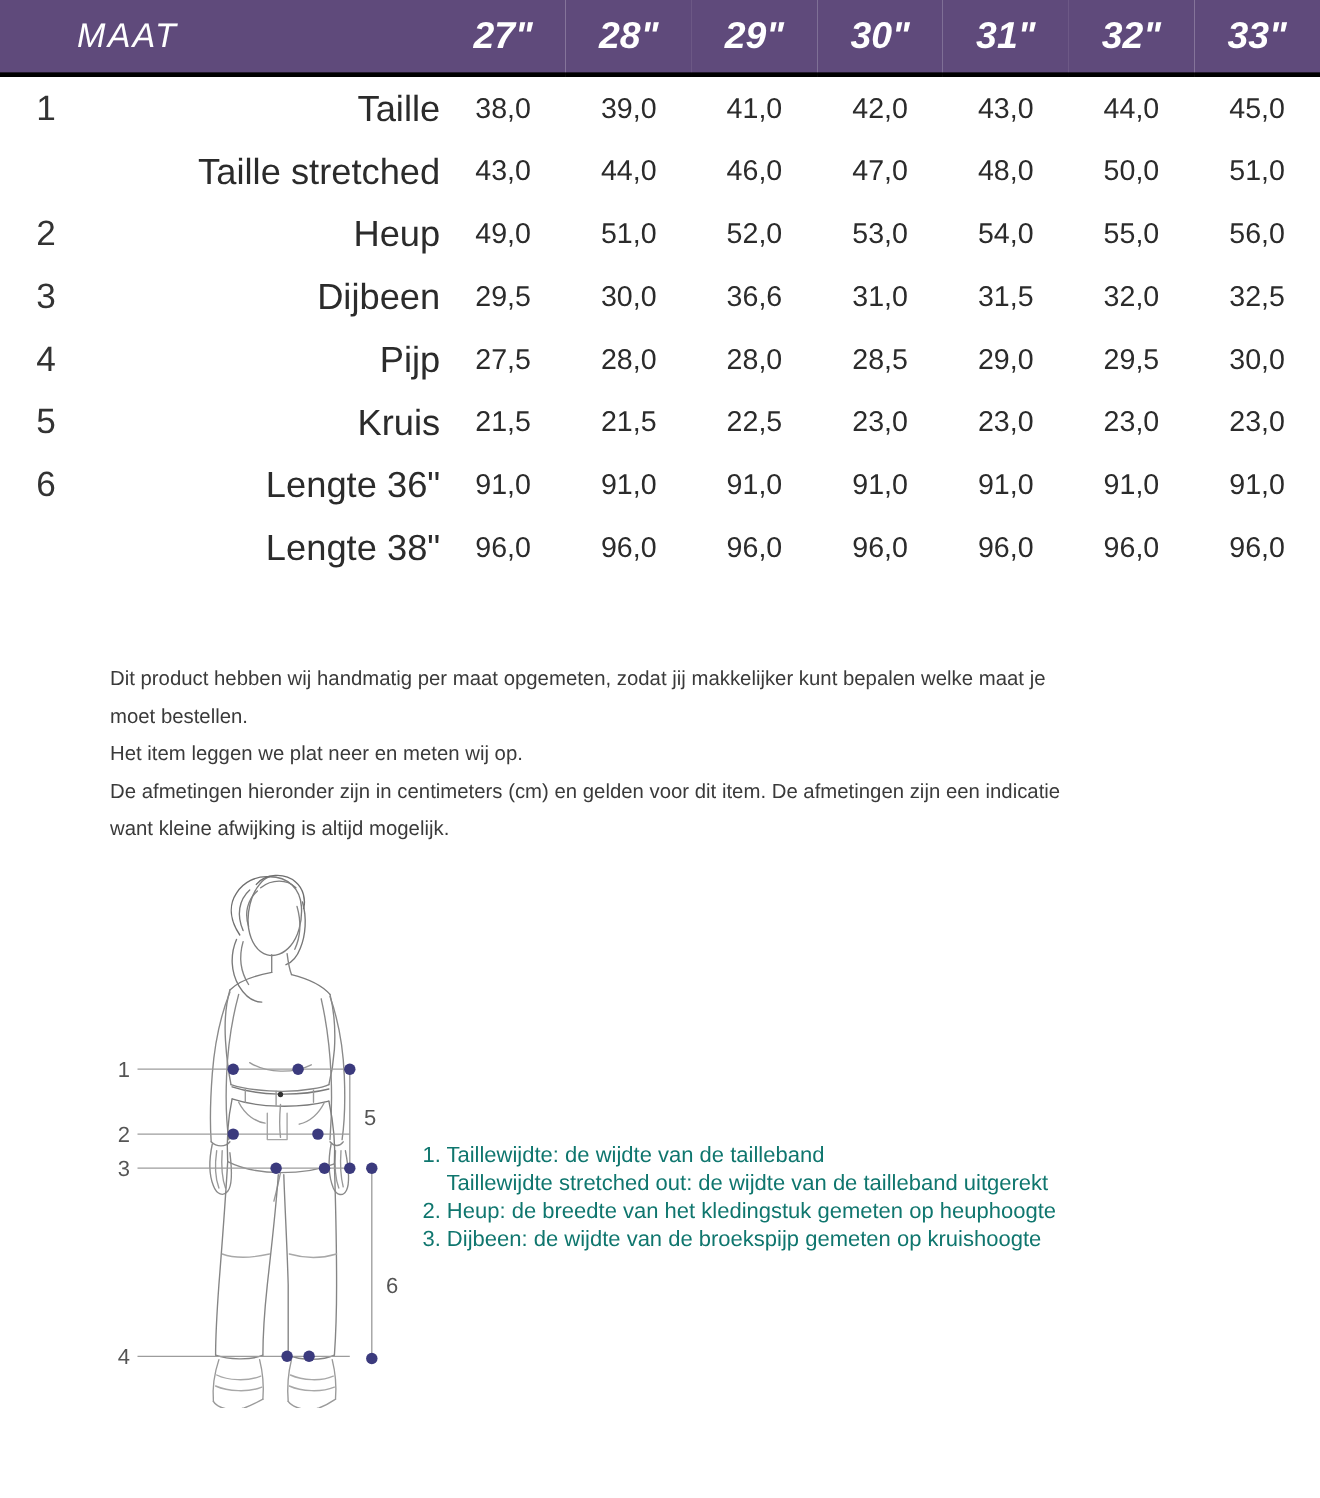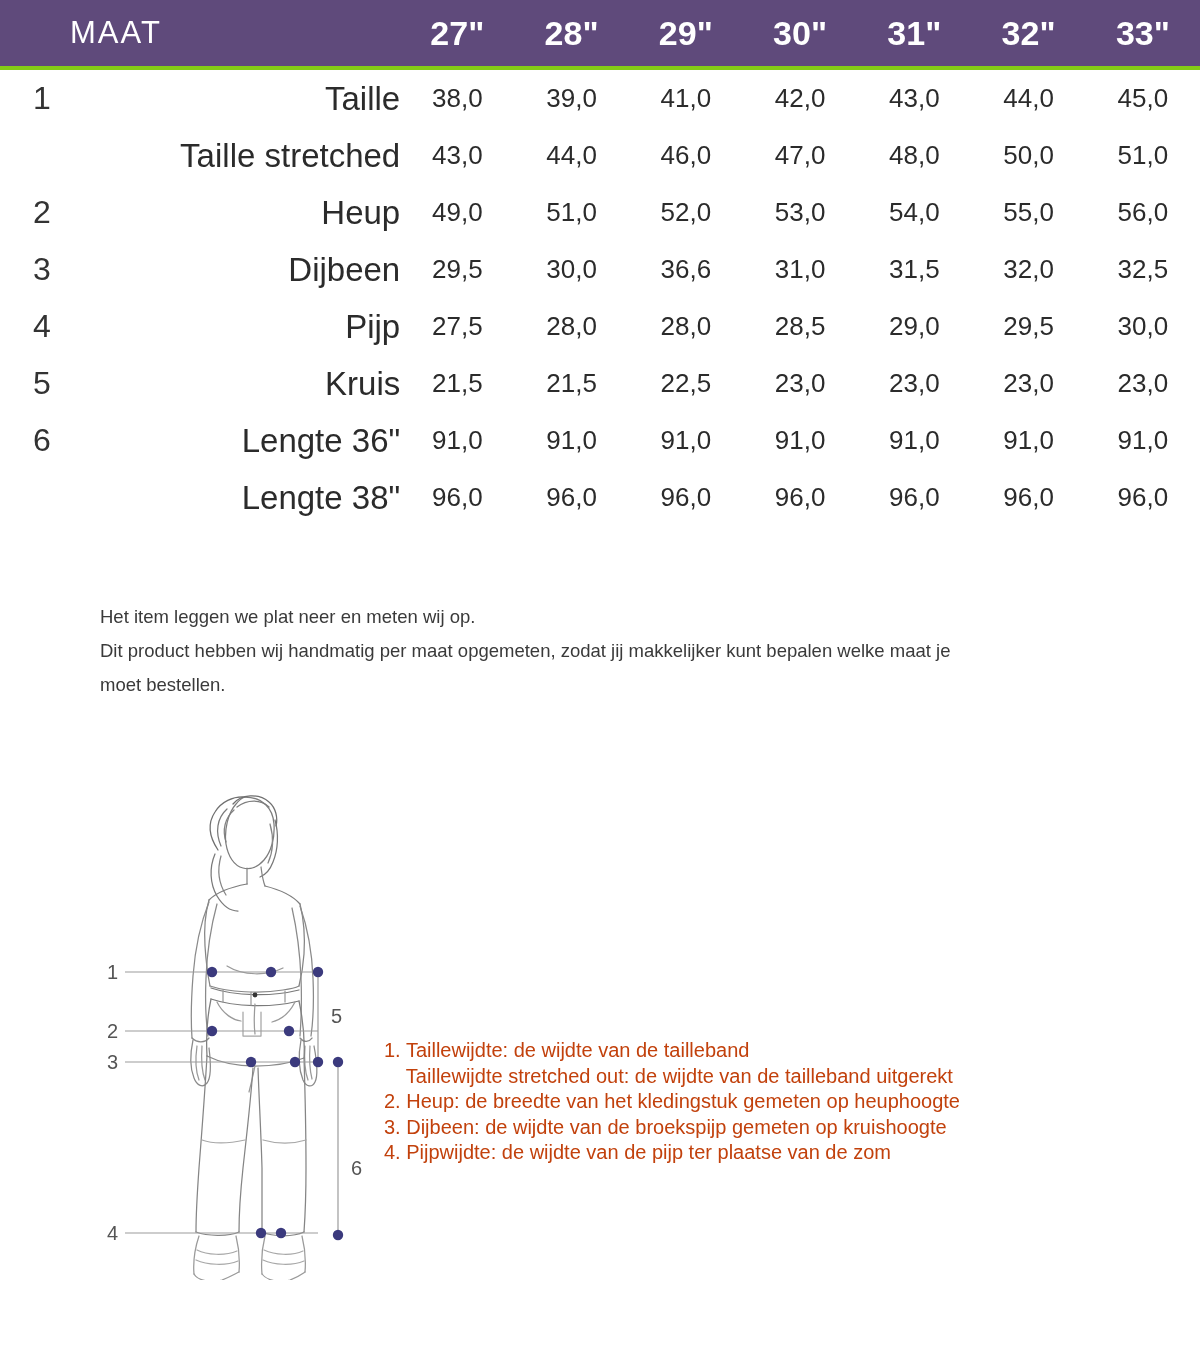"MAAT" thead tr.header-row th { border-bottom: 4px solid #84cc16 -> 4px solid #000000; font-style: none -> italic }
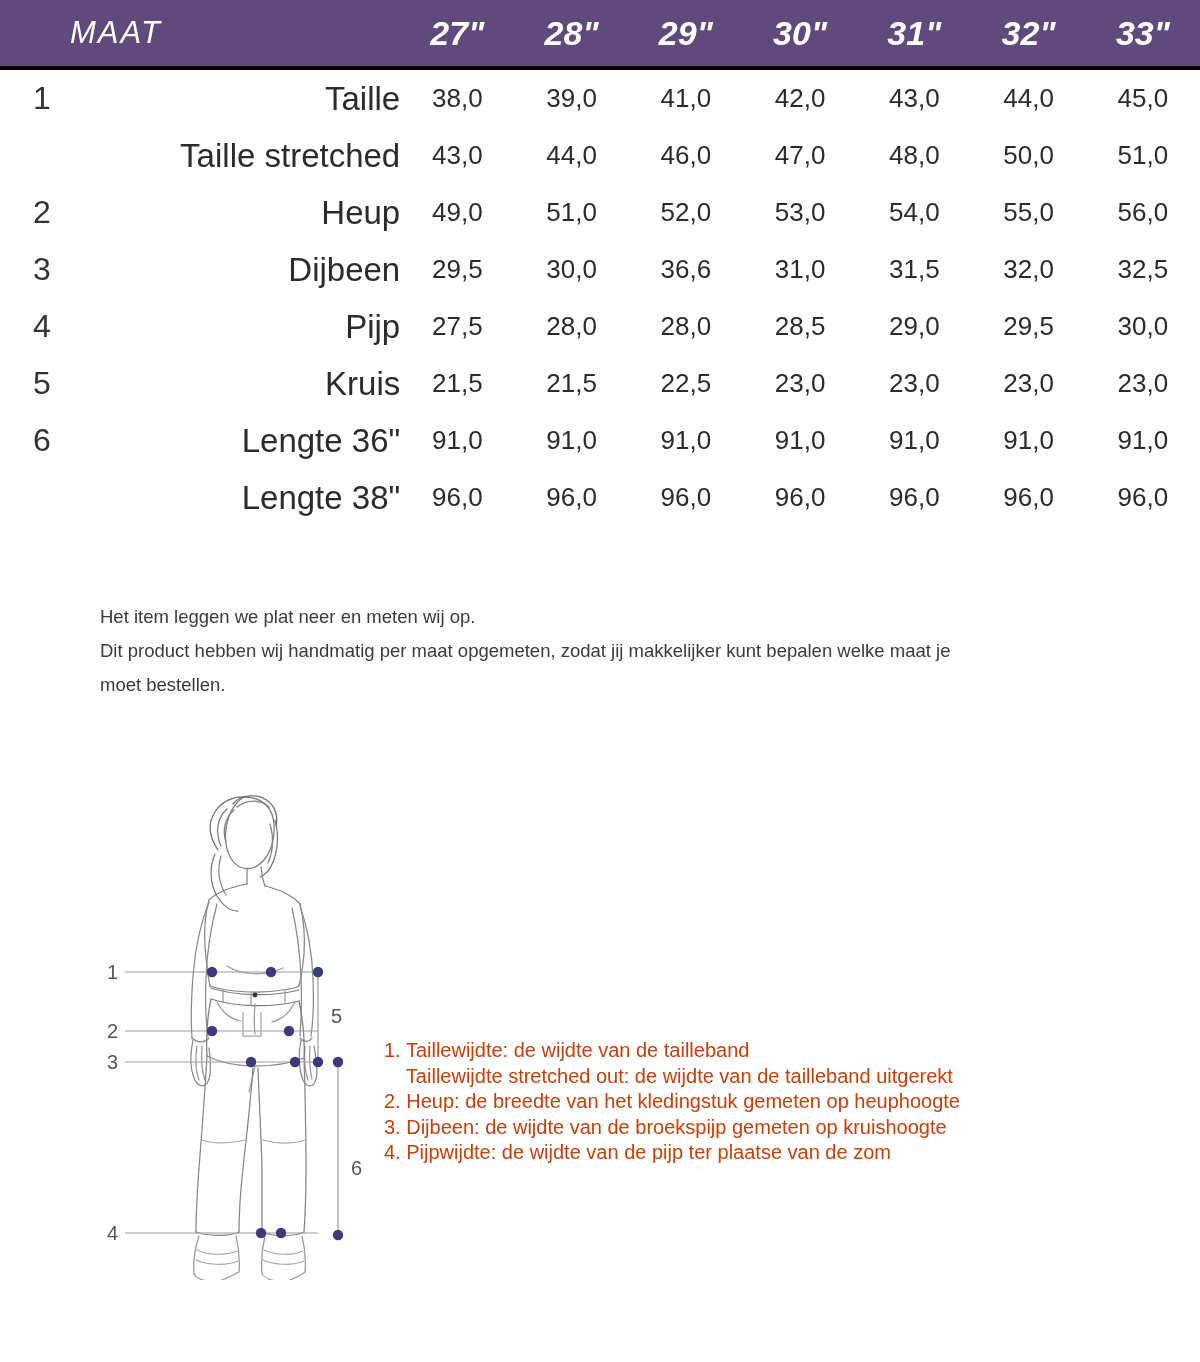"Het item leggen we plat" p { order: before "Dit product hebben wij handmatig" -> after "Dit product hebben wij handmatig" }
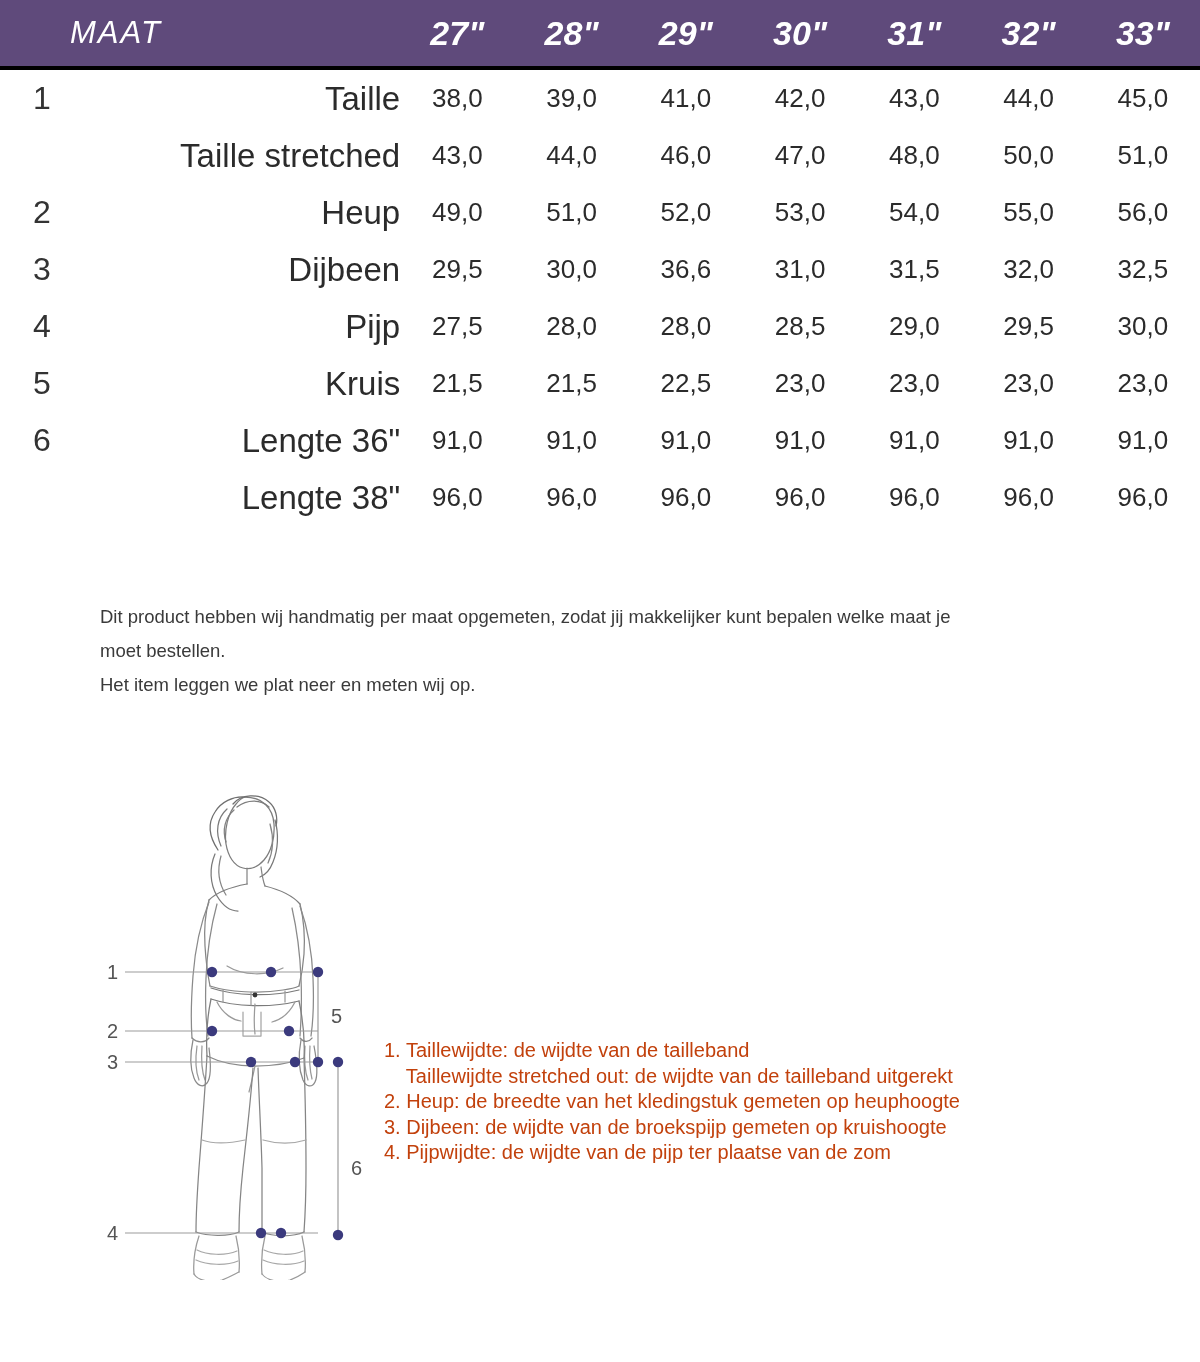"De afmetingen hieronder zijn in" p { html: none -> <p>De afmetingen hieronder zijn in centimeters (cm) en gelden voor dit item. De afmetingen zijn een indicatie want kleine afwijking is altijd mogelijk.</p> }
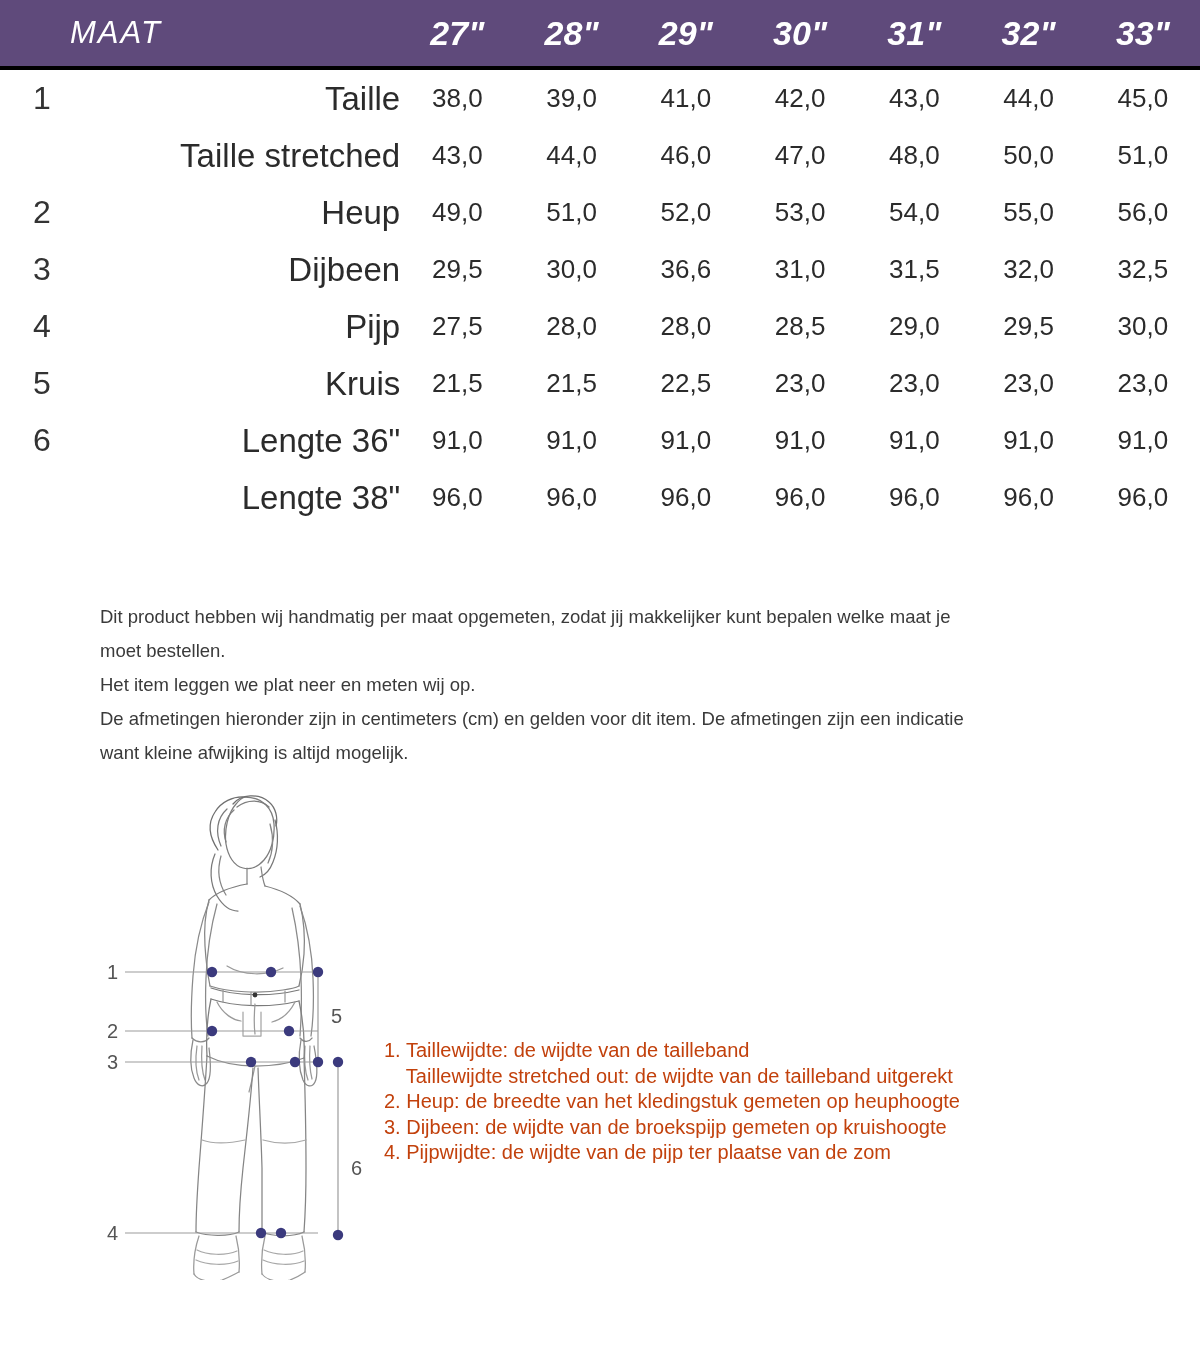"1. Taillewijdte: de wijdte van" #legend { color: #c2410c -> #0f766e }
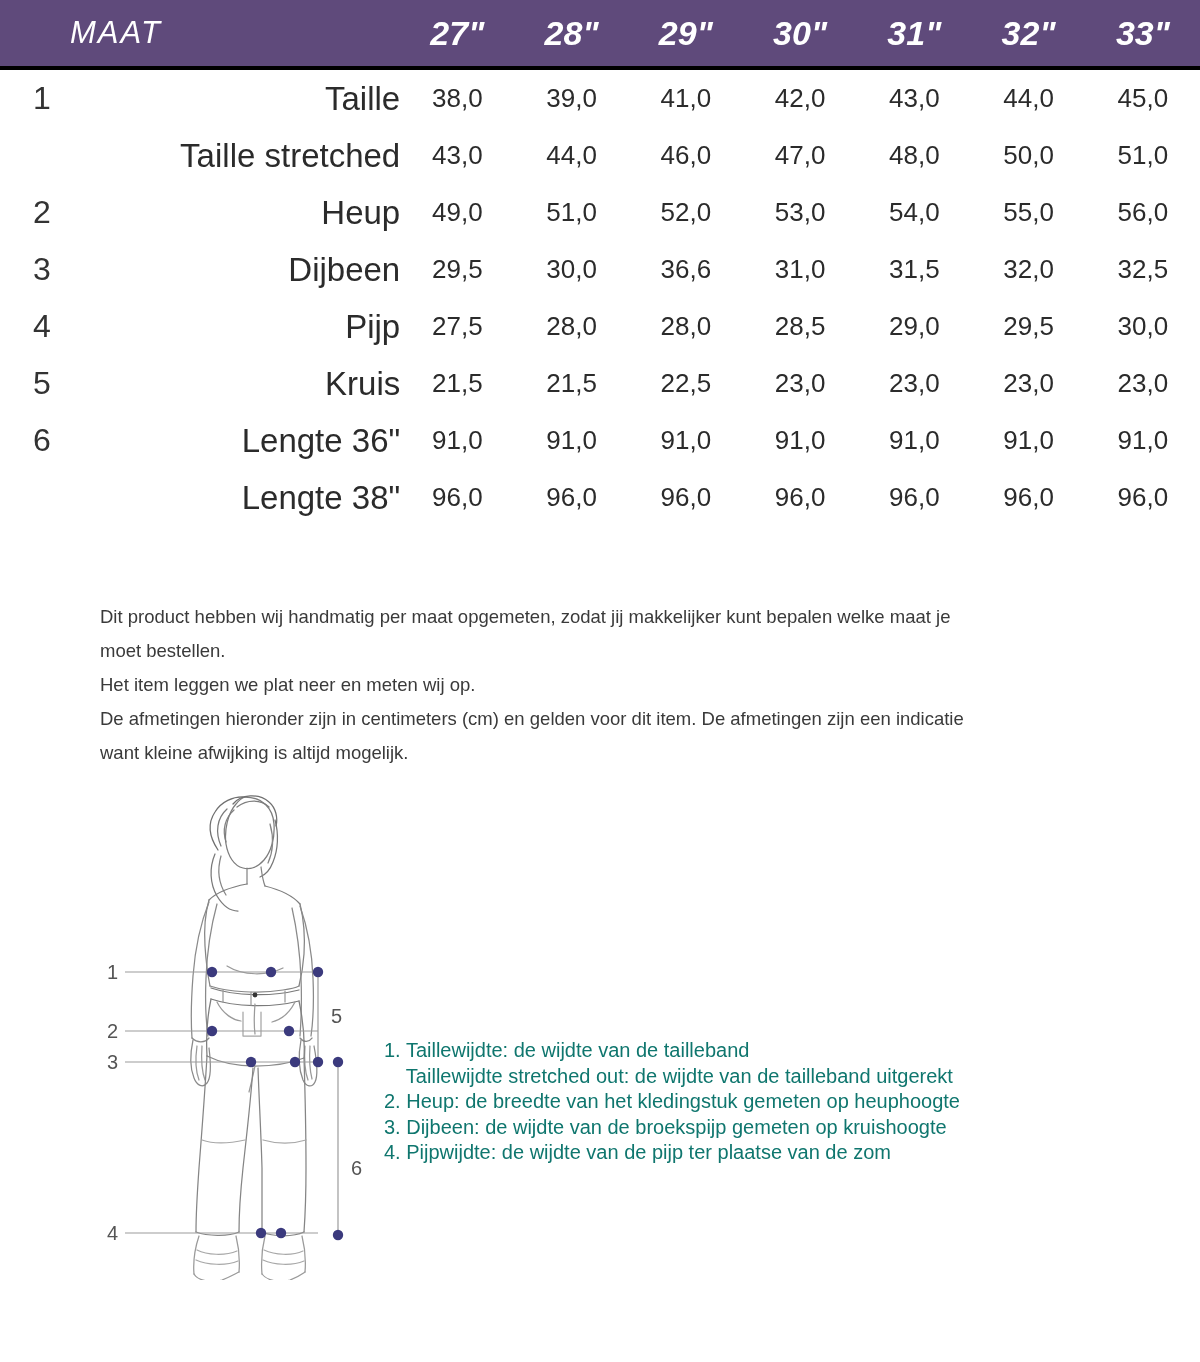"4. Pijpwijdte: de wijdte van" div.legend-line { html: <div>4. Pijpwijdte: de wijdte van de pijp ter plaatse van de zom</div> -> none }
